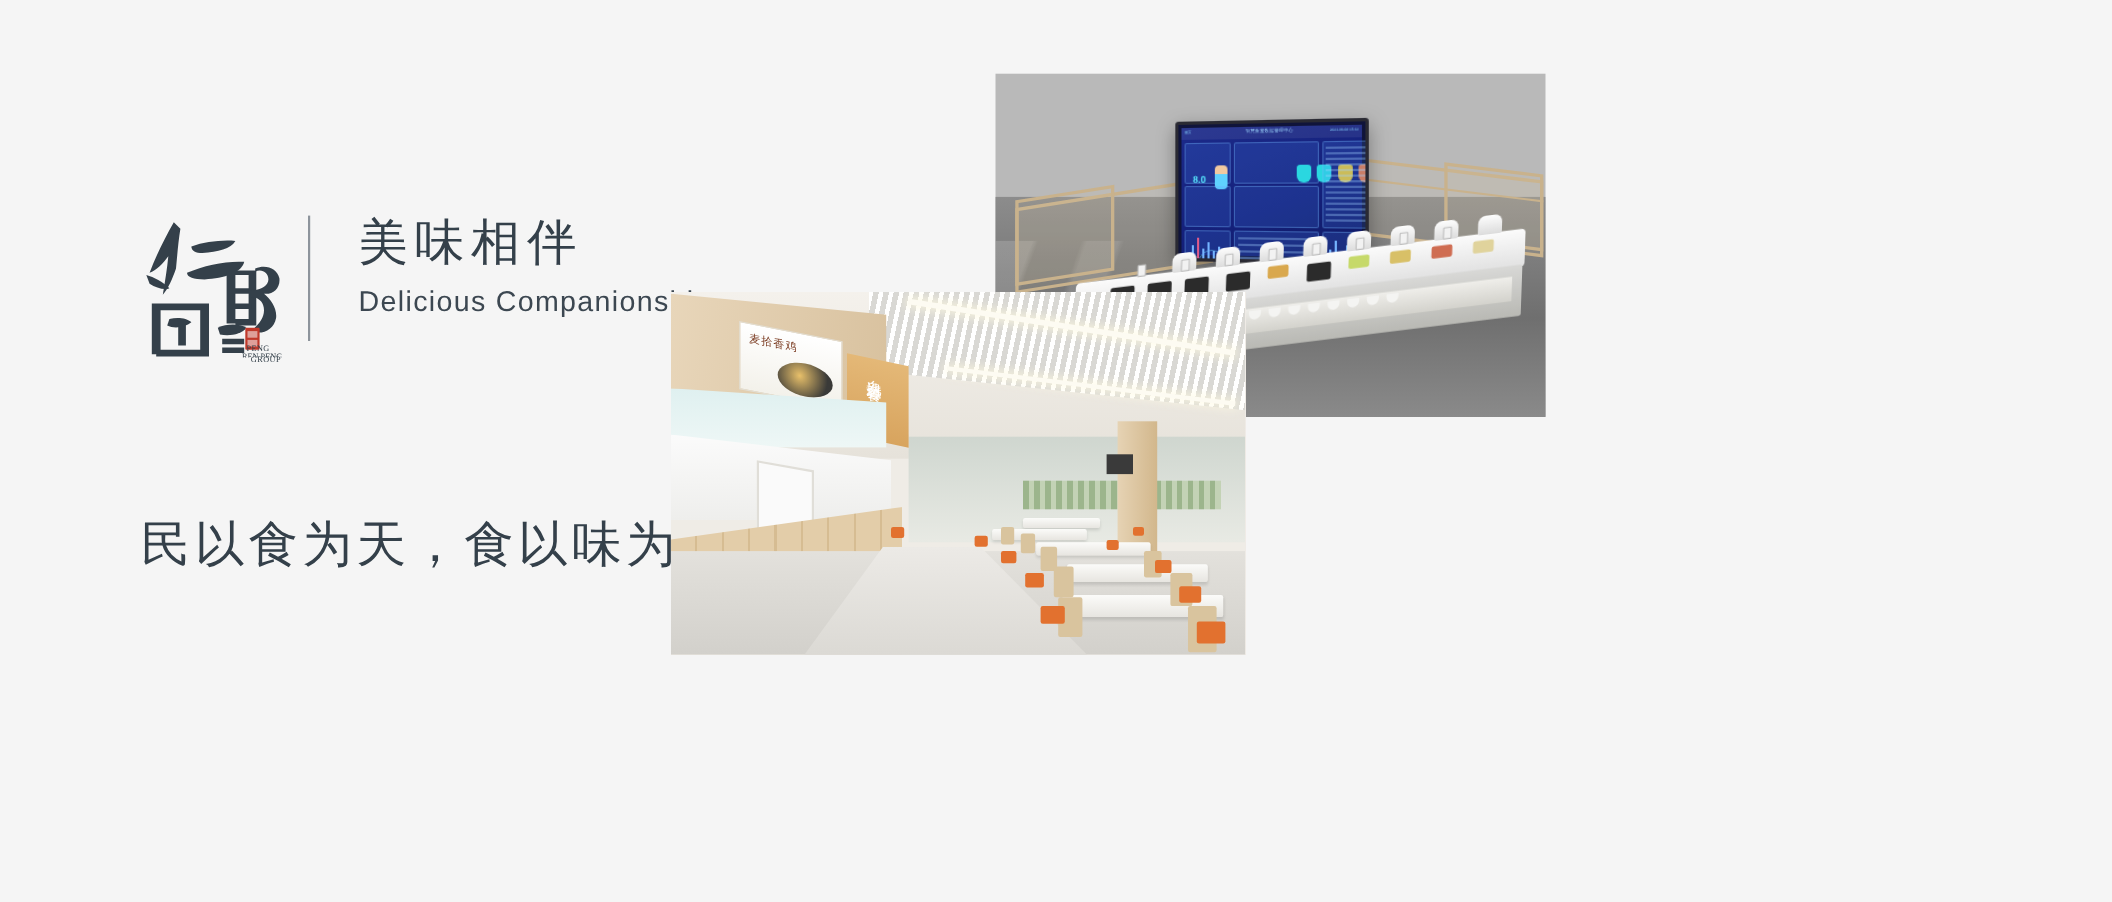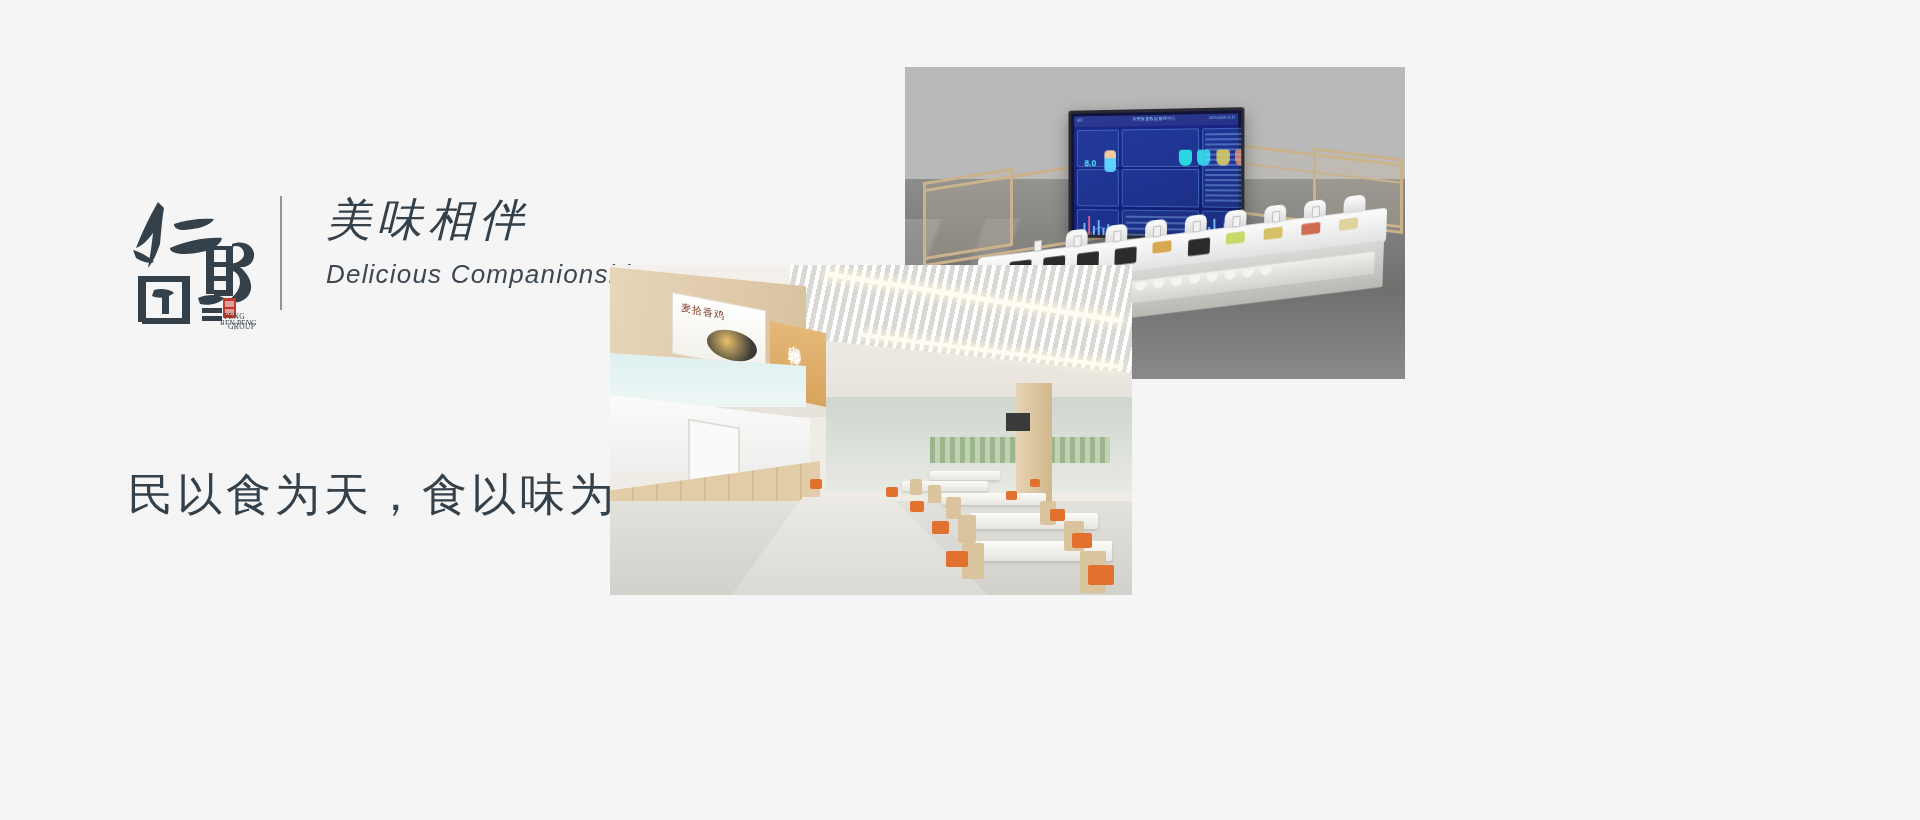"美味相伴" .brand-text { font-style: italic -> none }
